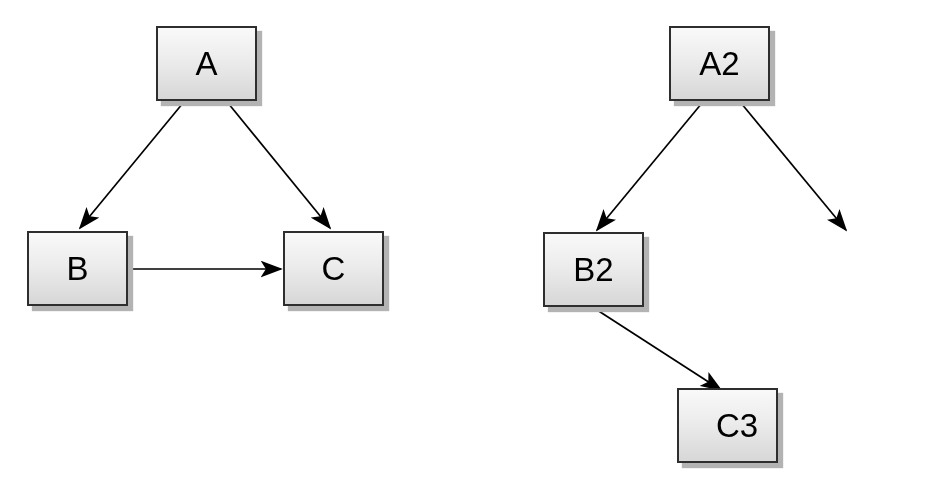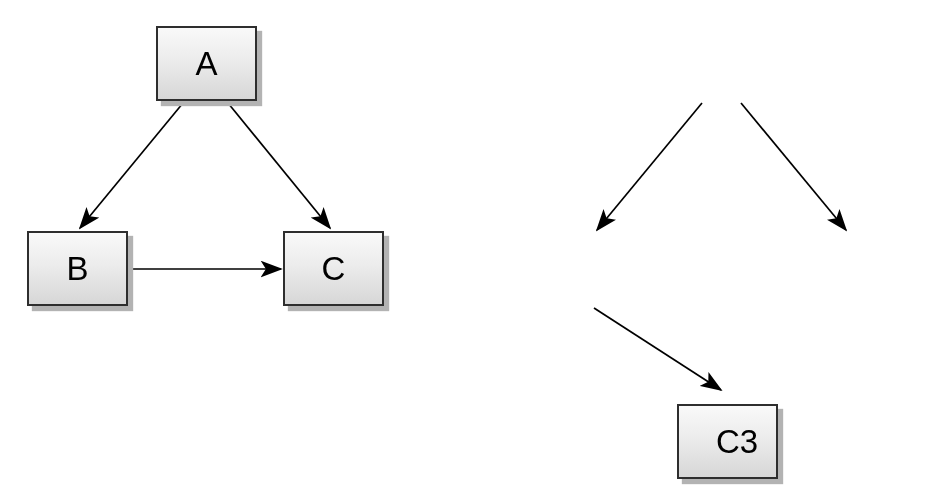"A2" div.node { html: none -> <div> <span>A2</span> </div> }
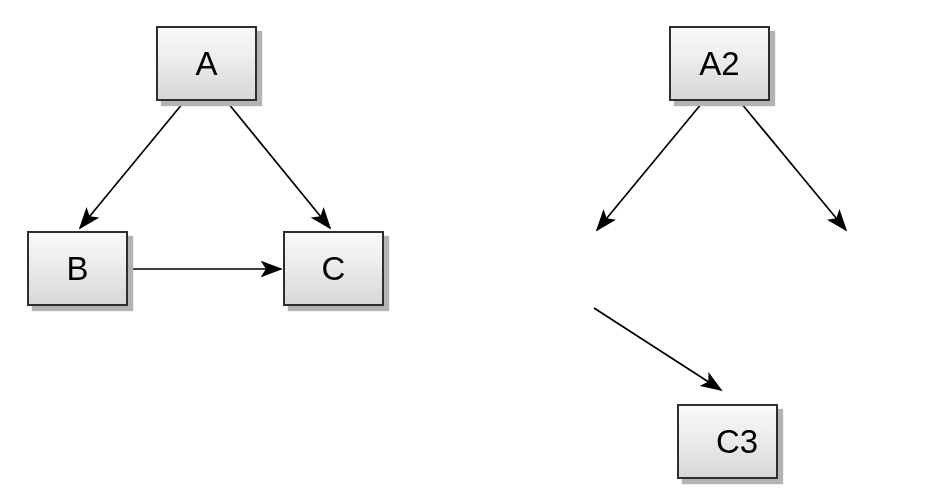"B2" div.node { html: none -> <div> <span>B2</span> </div> }
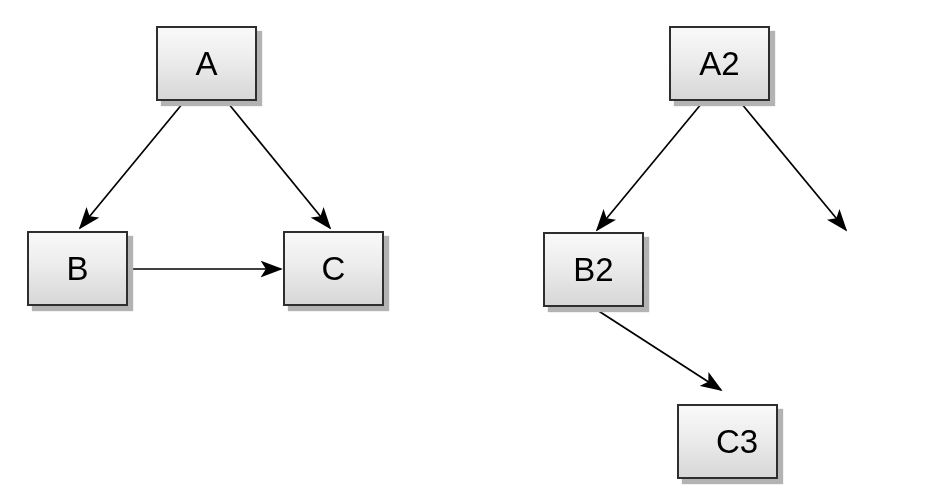"C3" #node-C3 { top: 404px -> 388px }
